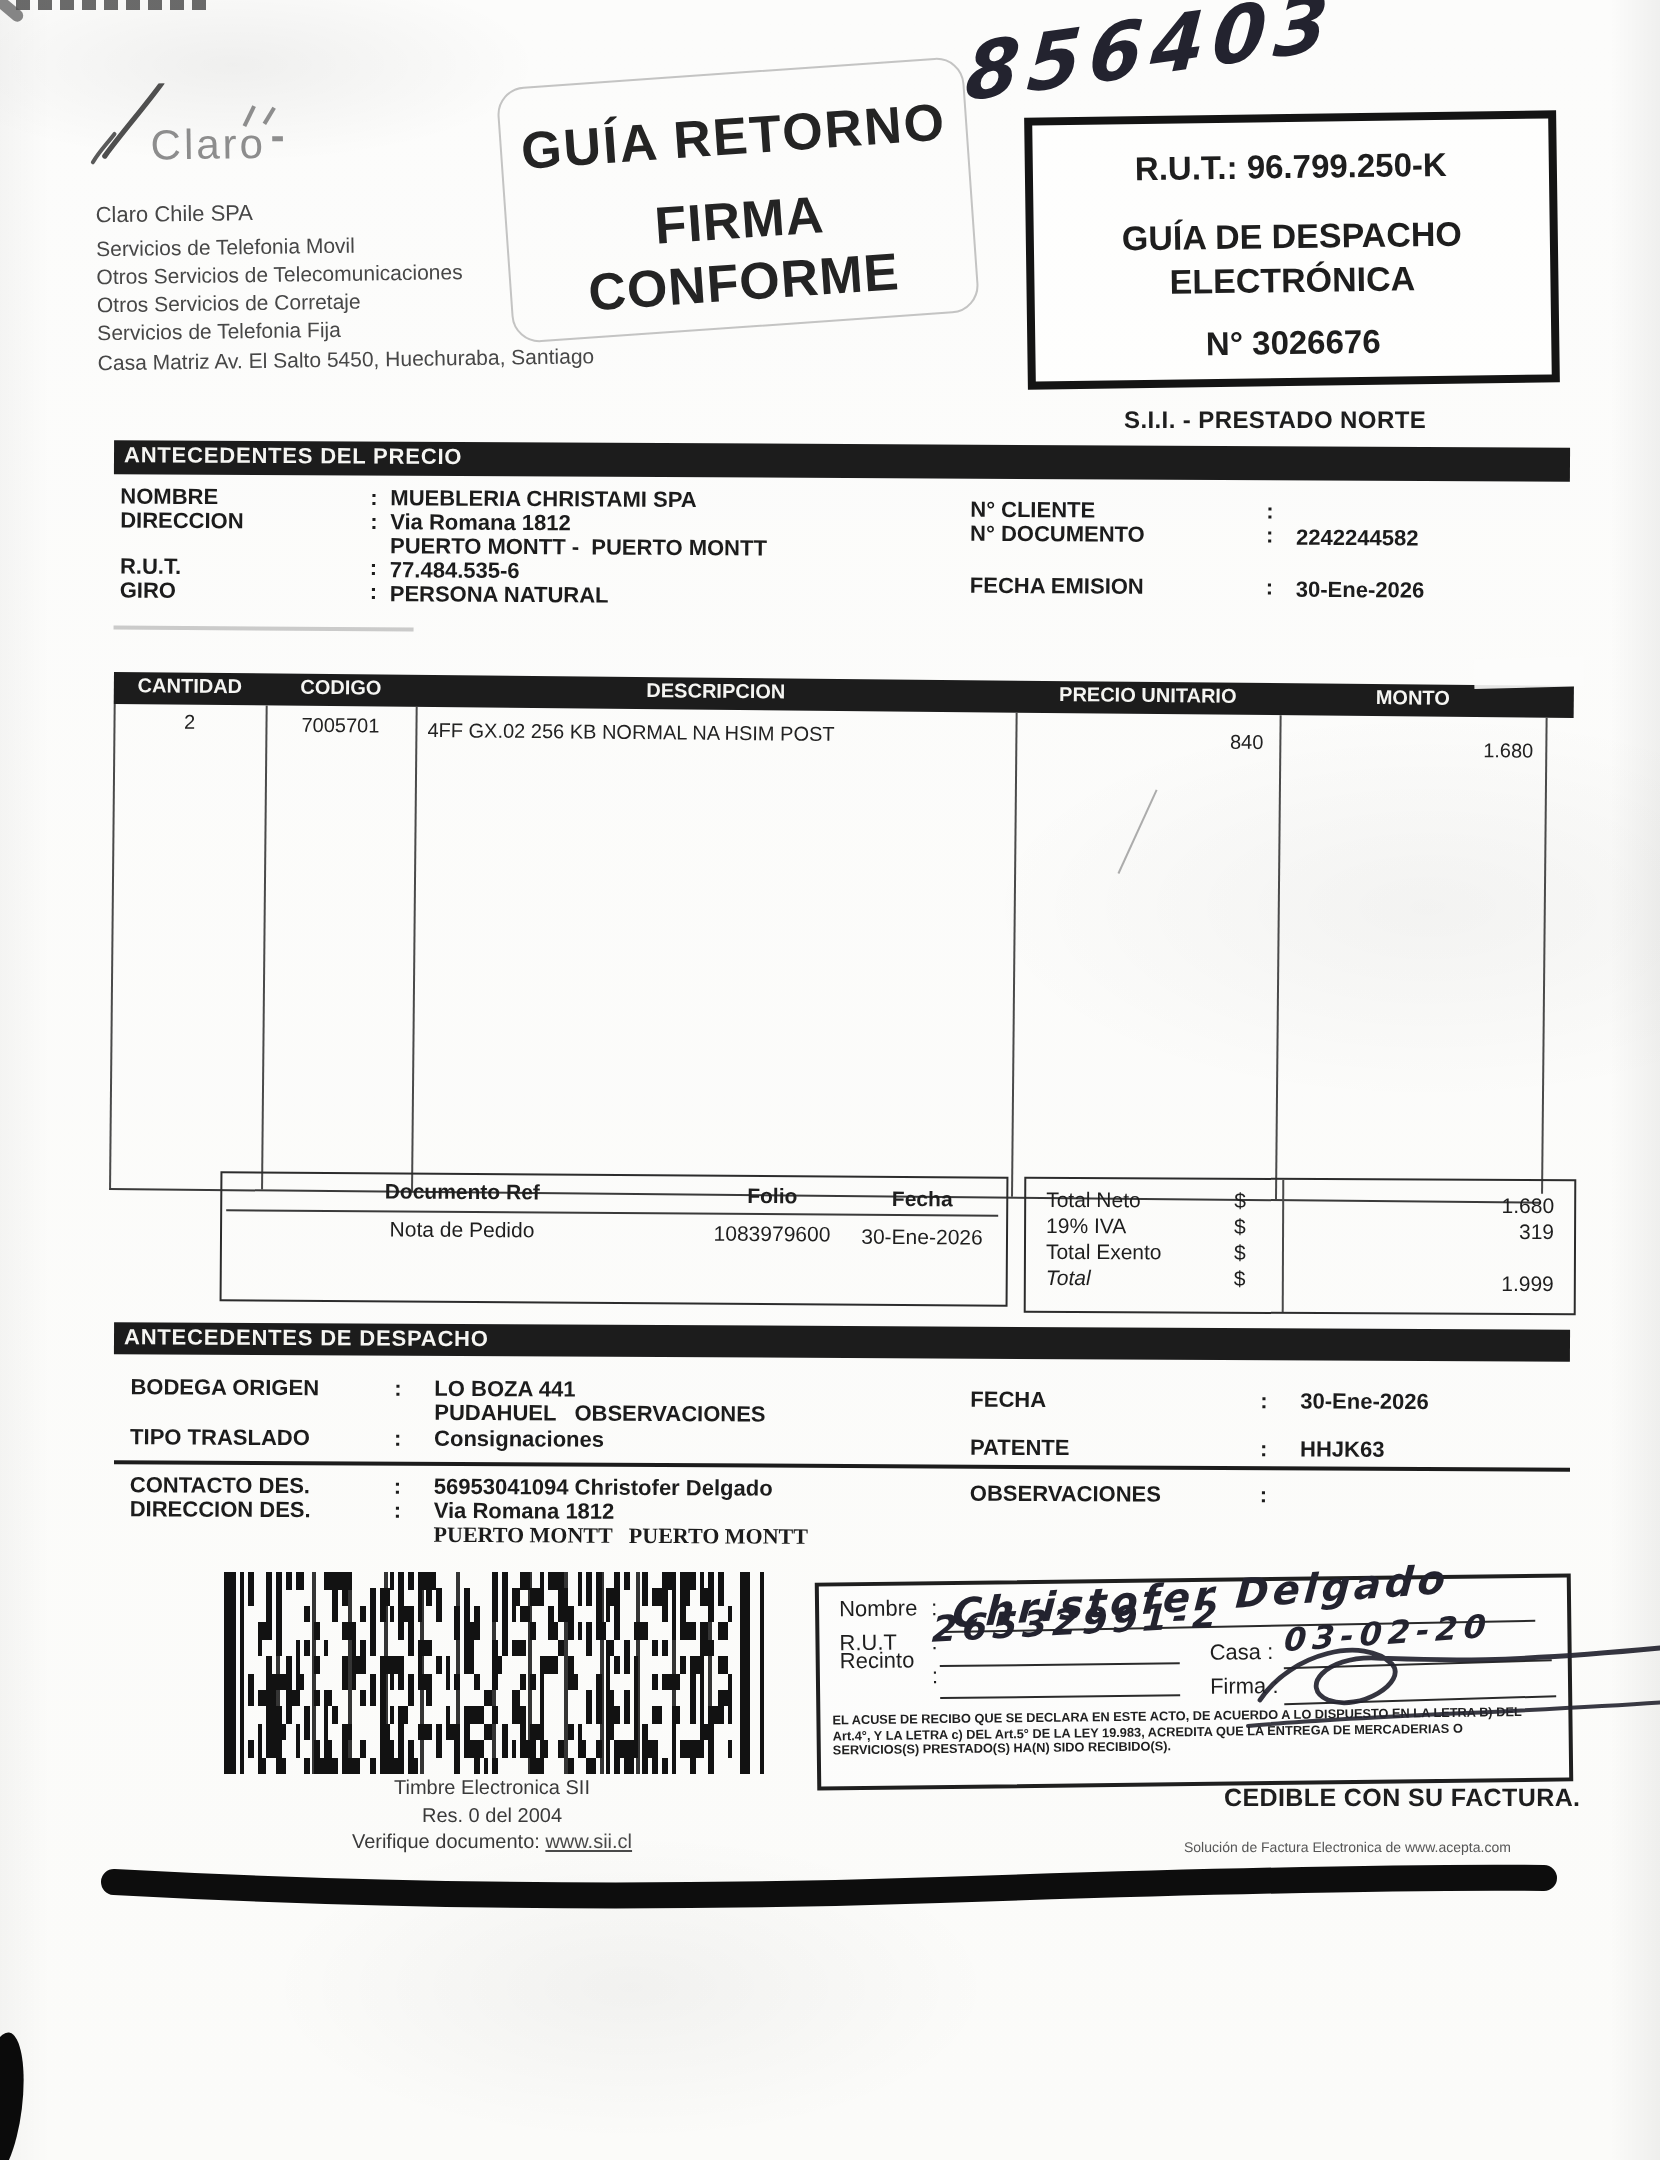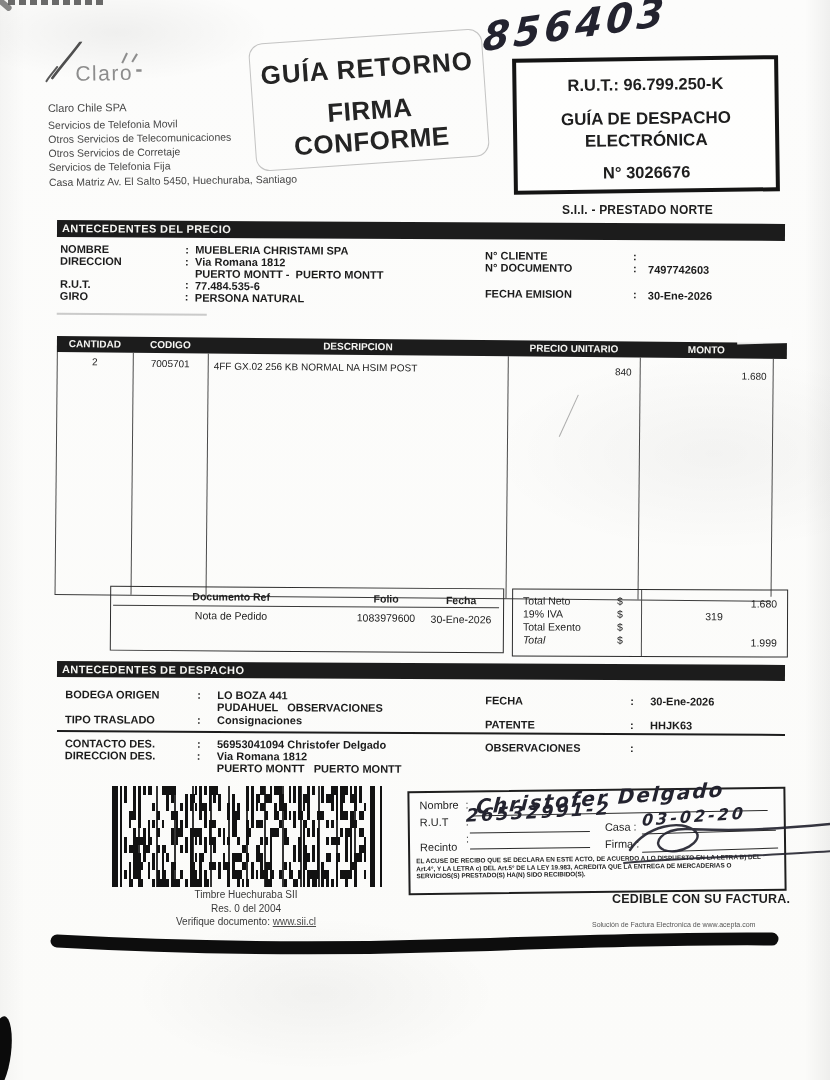"7497742603" span.abs { text: 7497742603 -> 2242244582 }
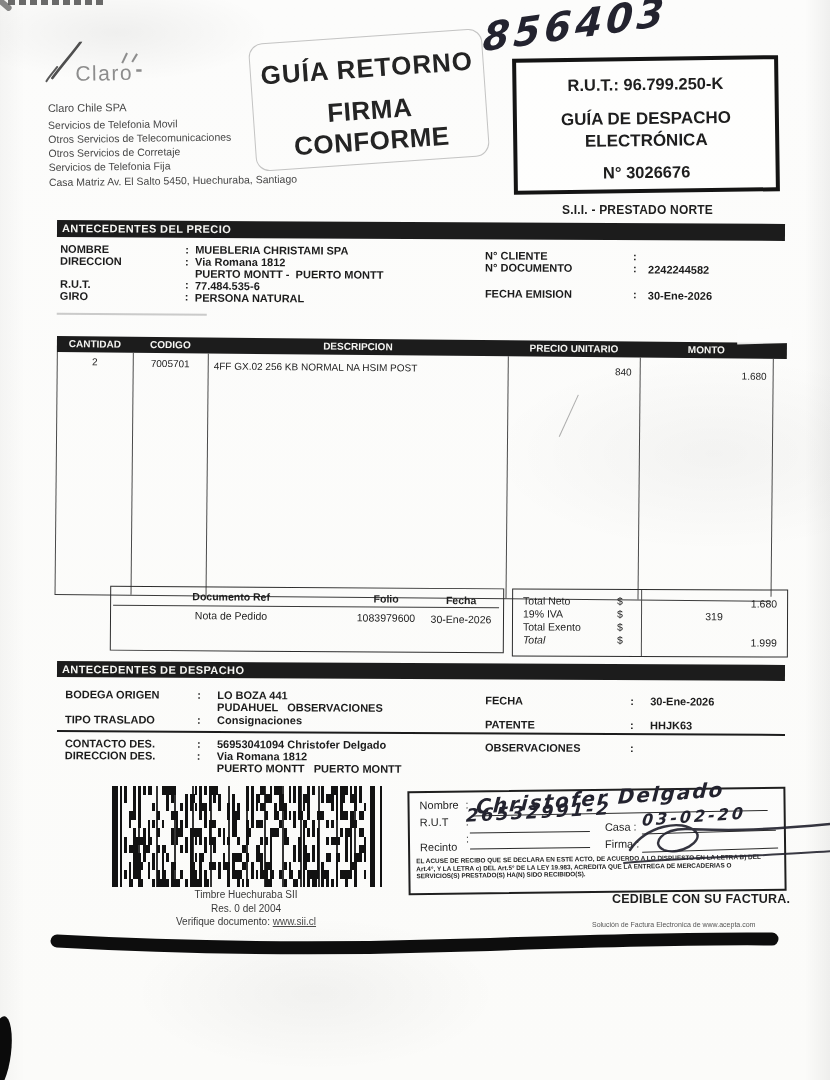"319" span.abs { text-align: center -> right }
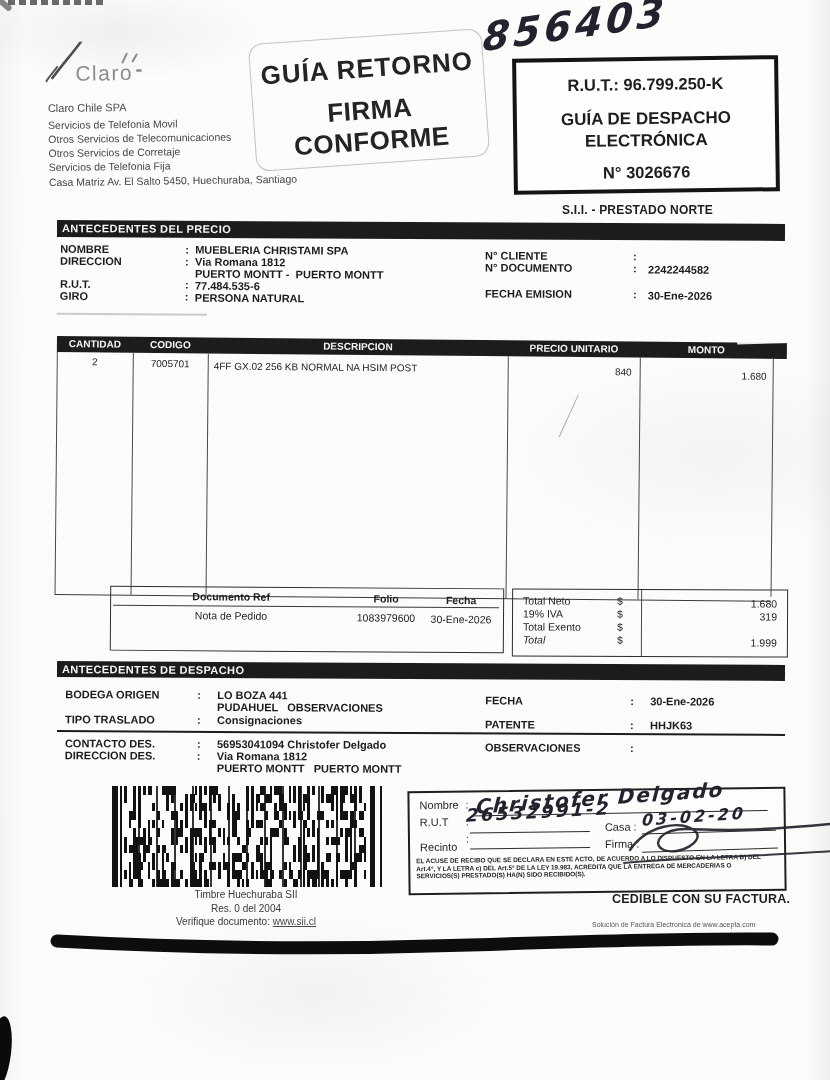"PUERTO MONTT PUERTO MONTT" span.abs { font-family: none -> Liberation Serif, serif }
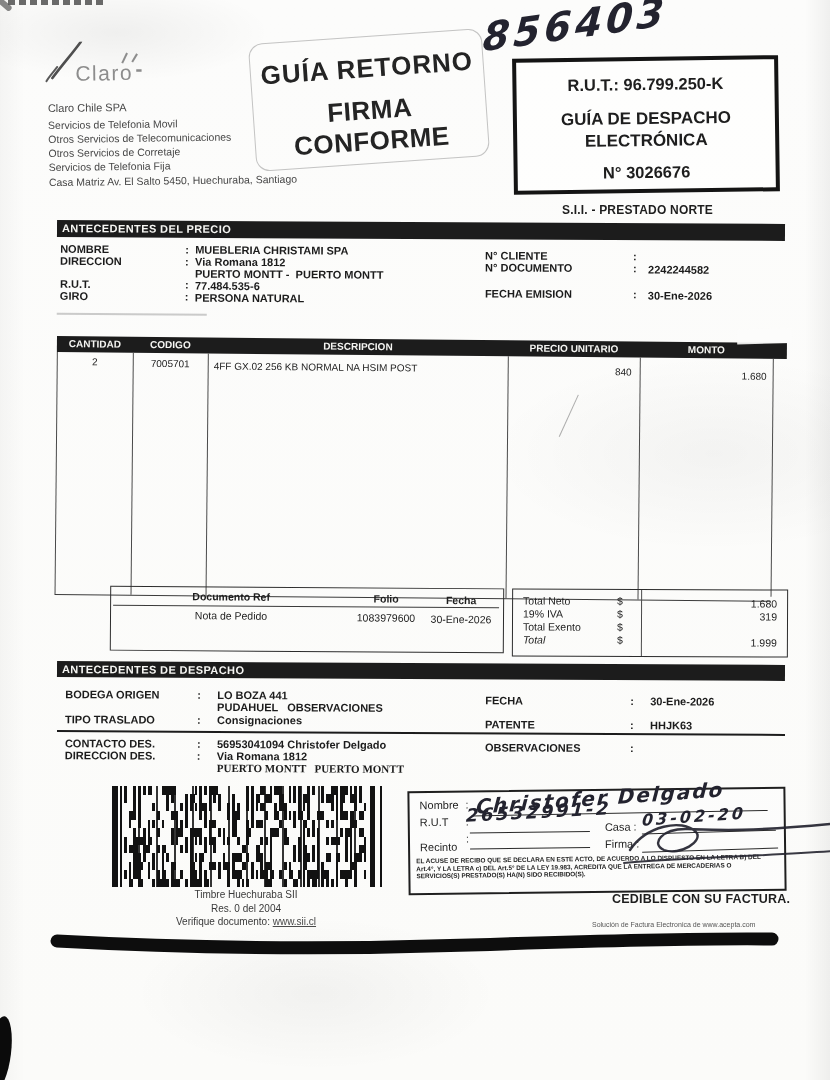"Recinto" span.abs { top: 48px -> 32px }
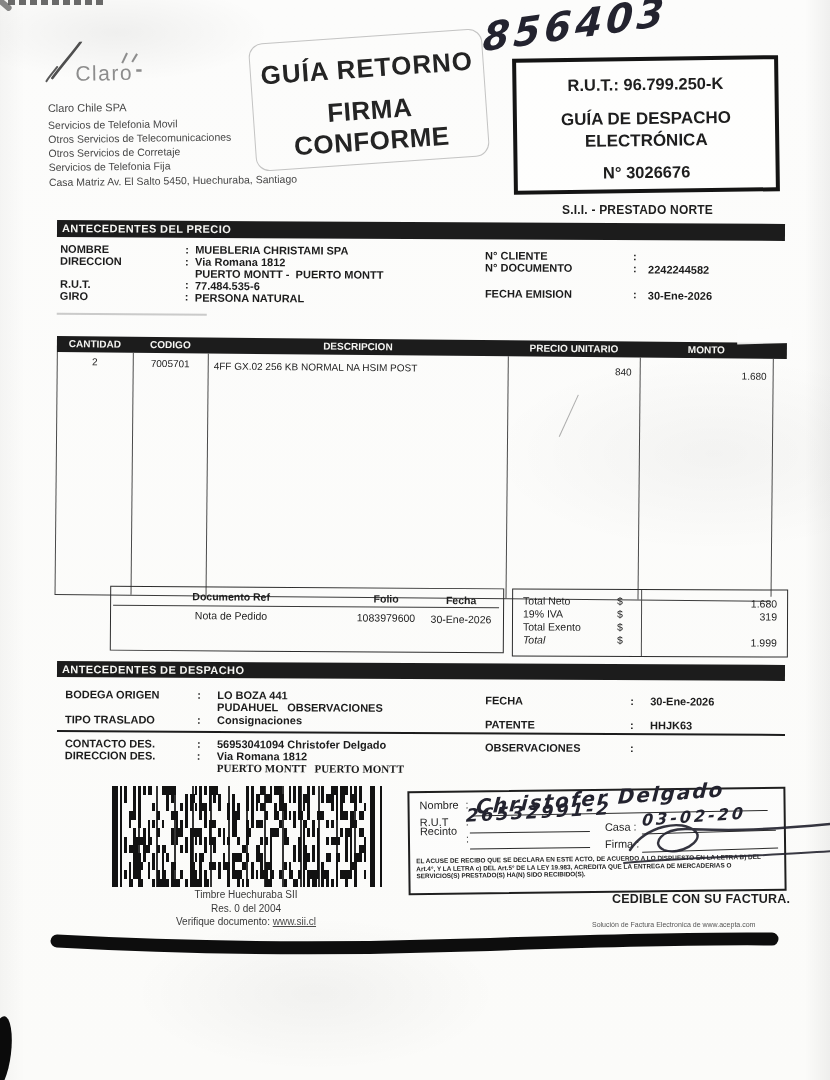"Timbre Huechuraba SII" div { text: Huechuraba -> Electronica }
